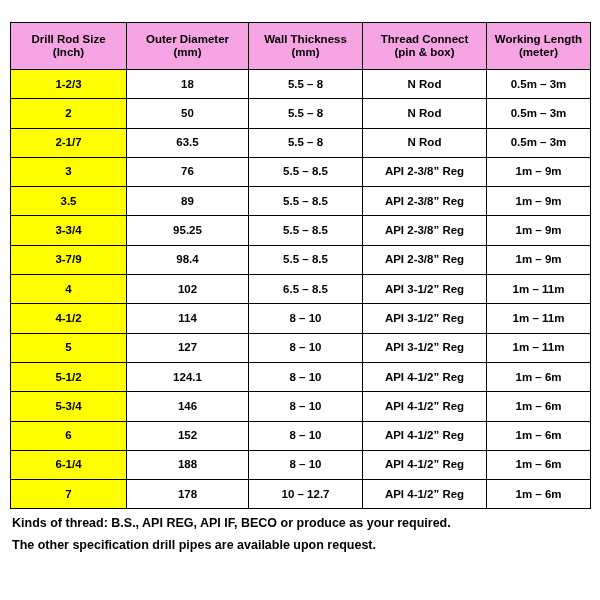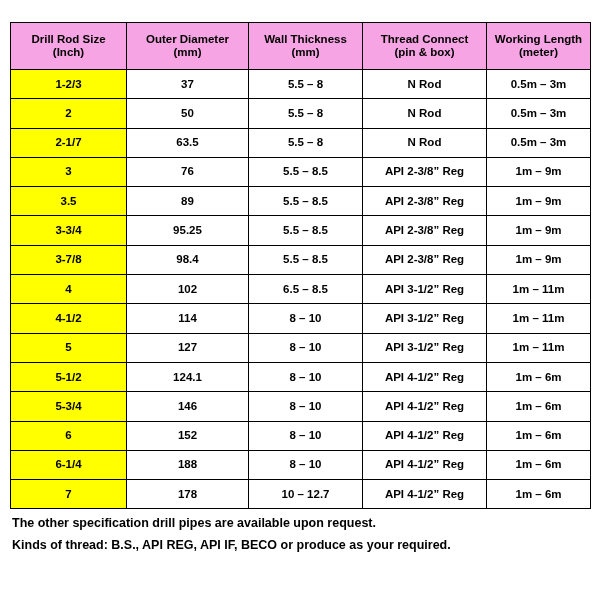"37" td { text: 37 -> 18 }
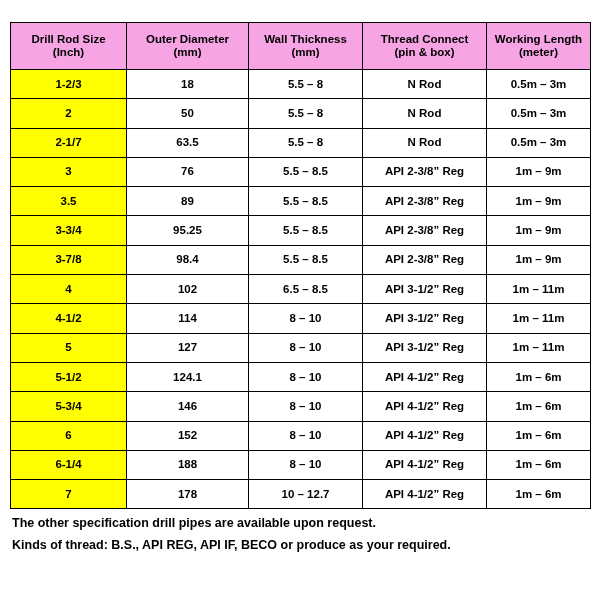"3-7/8" td.size-cell { text: 3-7/8 -> 3-7/9 }
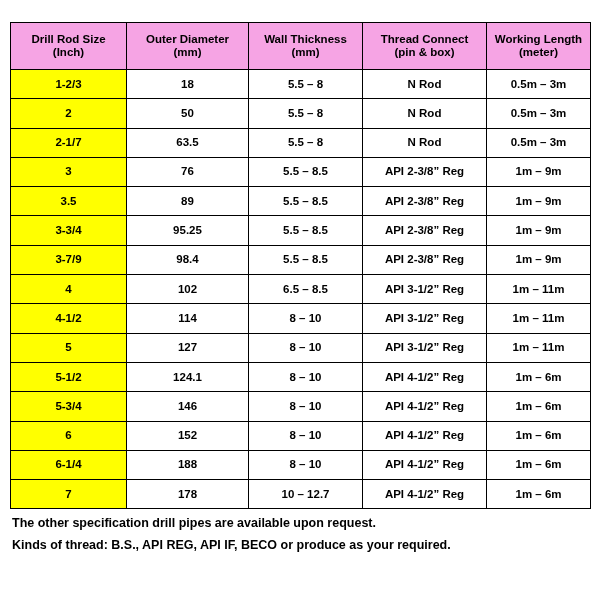"The other specification drill pipes" p { order: before "Kinds of thread: B.S., API" -> after "Kinds of thread: B.S., API" }
